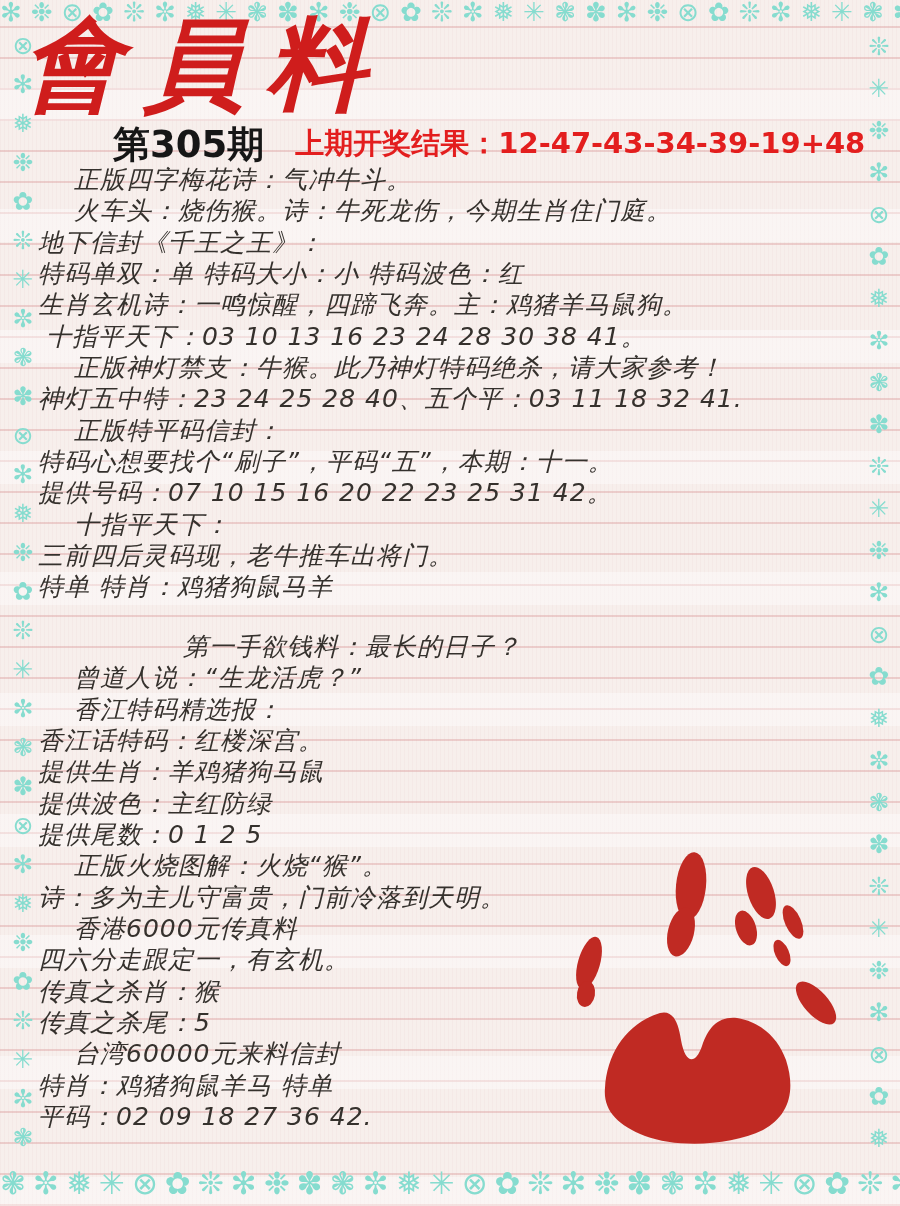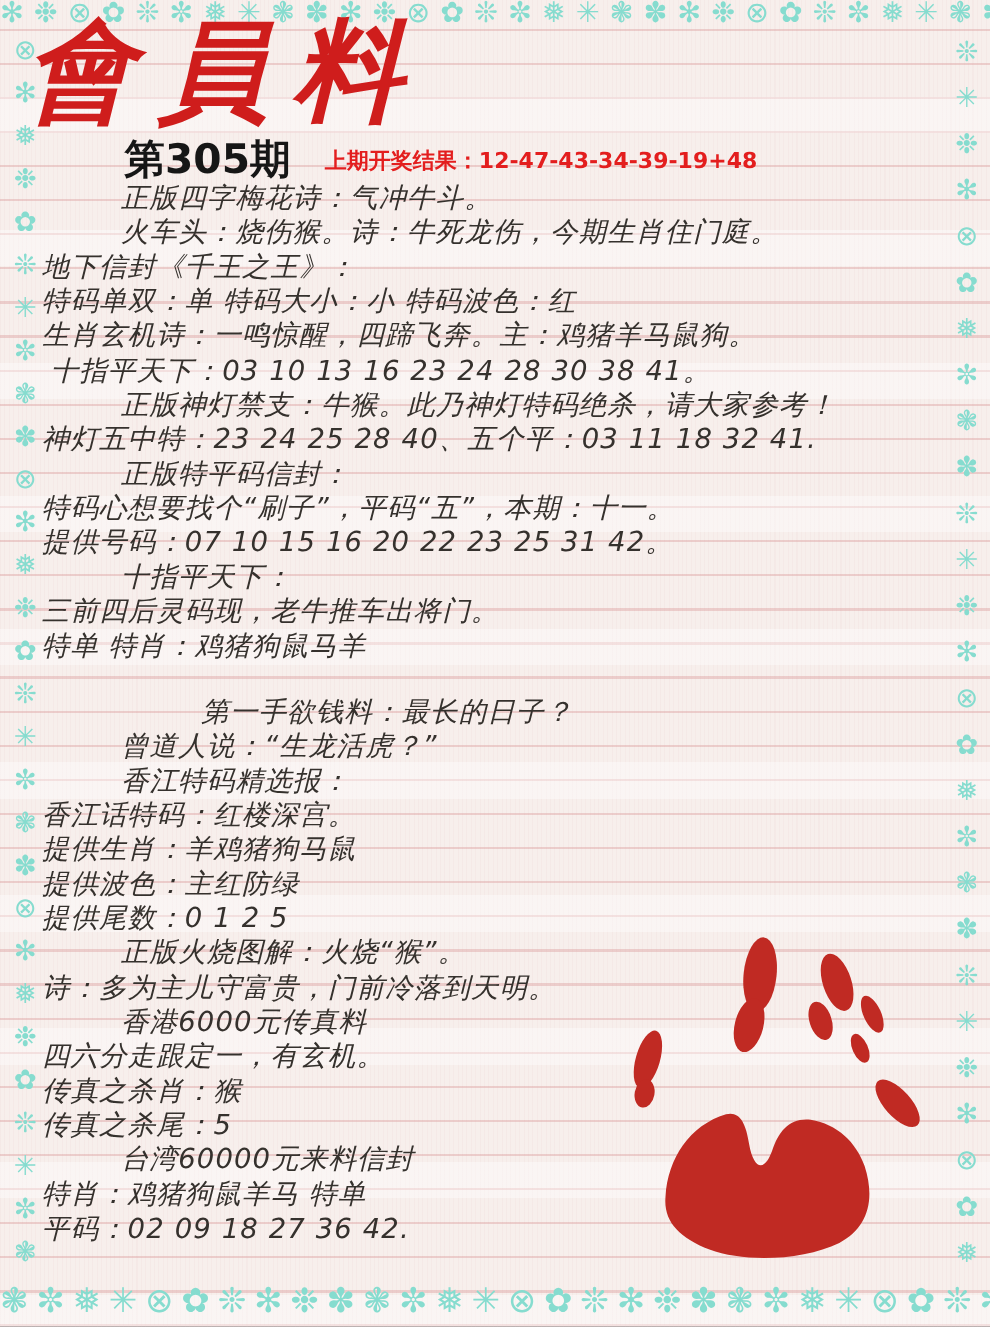"上期开奖结果：12-47-43-34-39-19+48" .result { font-size: 20px -> 29px }
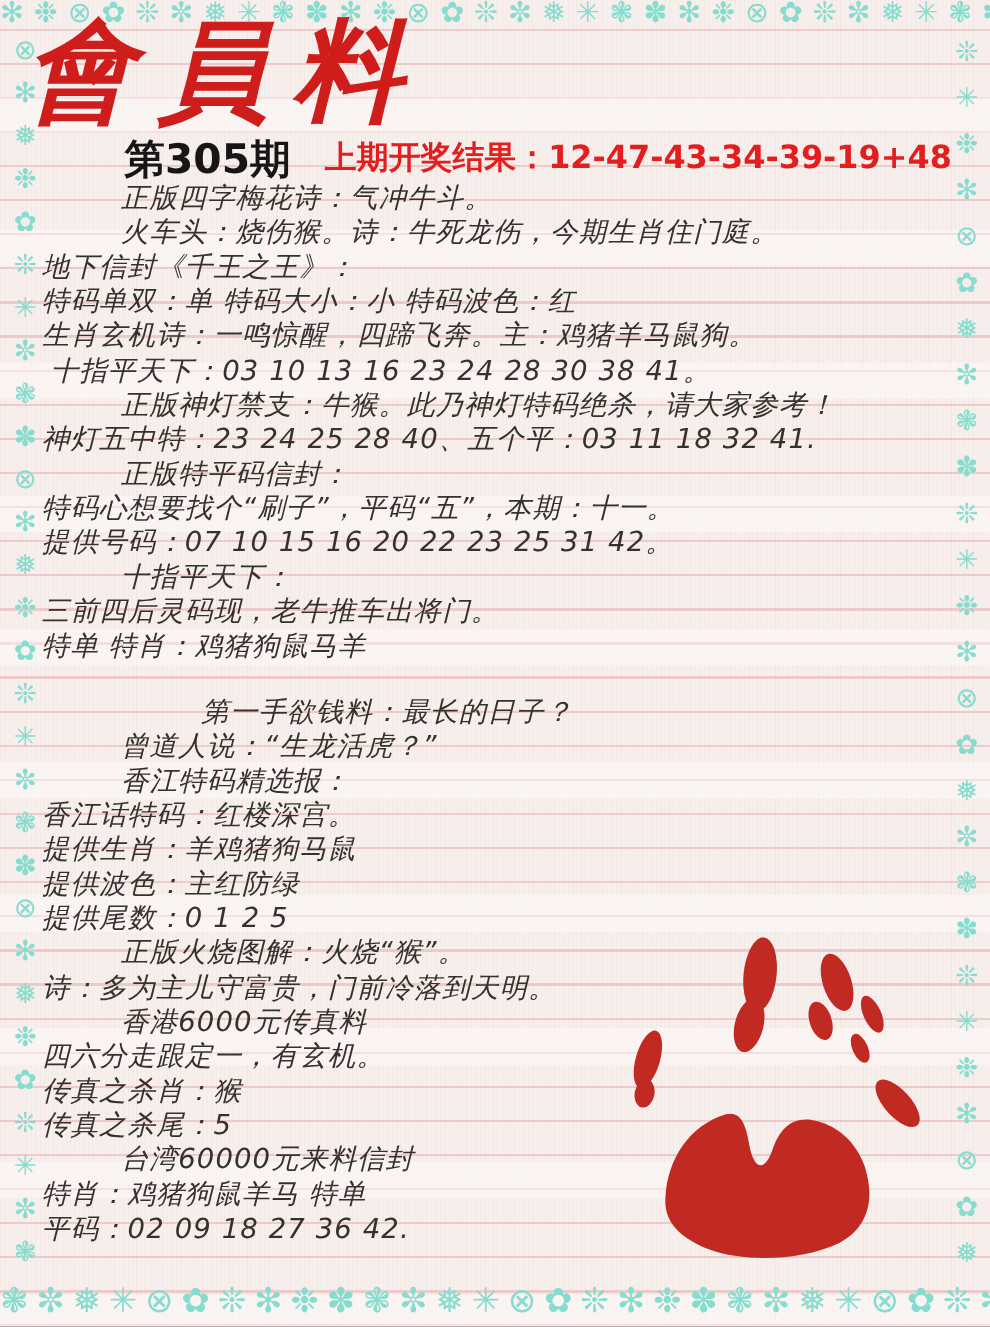"正版四字梅花诗：气冲牛斗。" .ind-1 { margin-left: 72px -> 36px }
